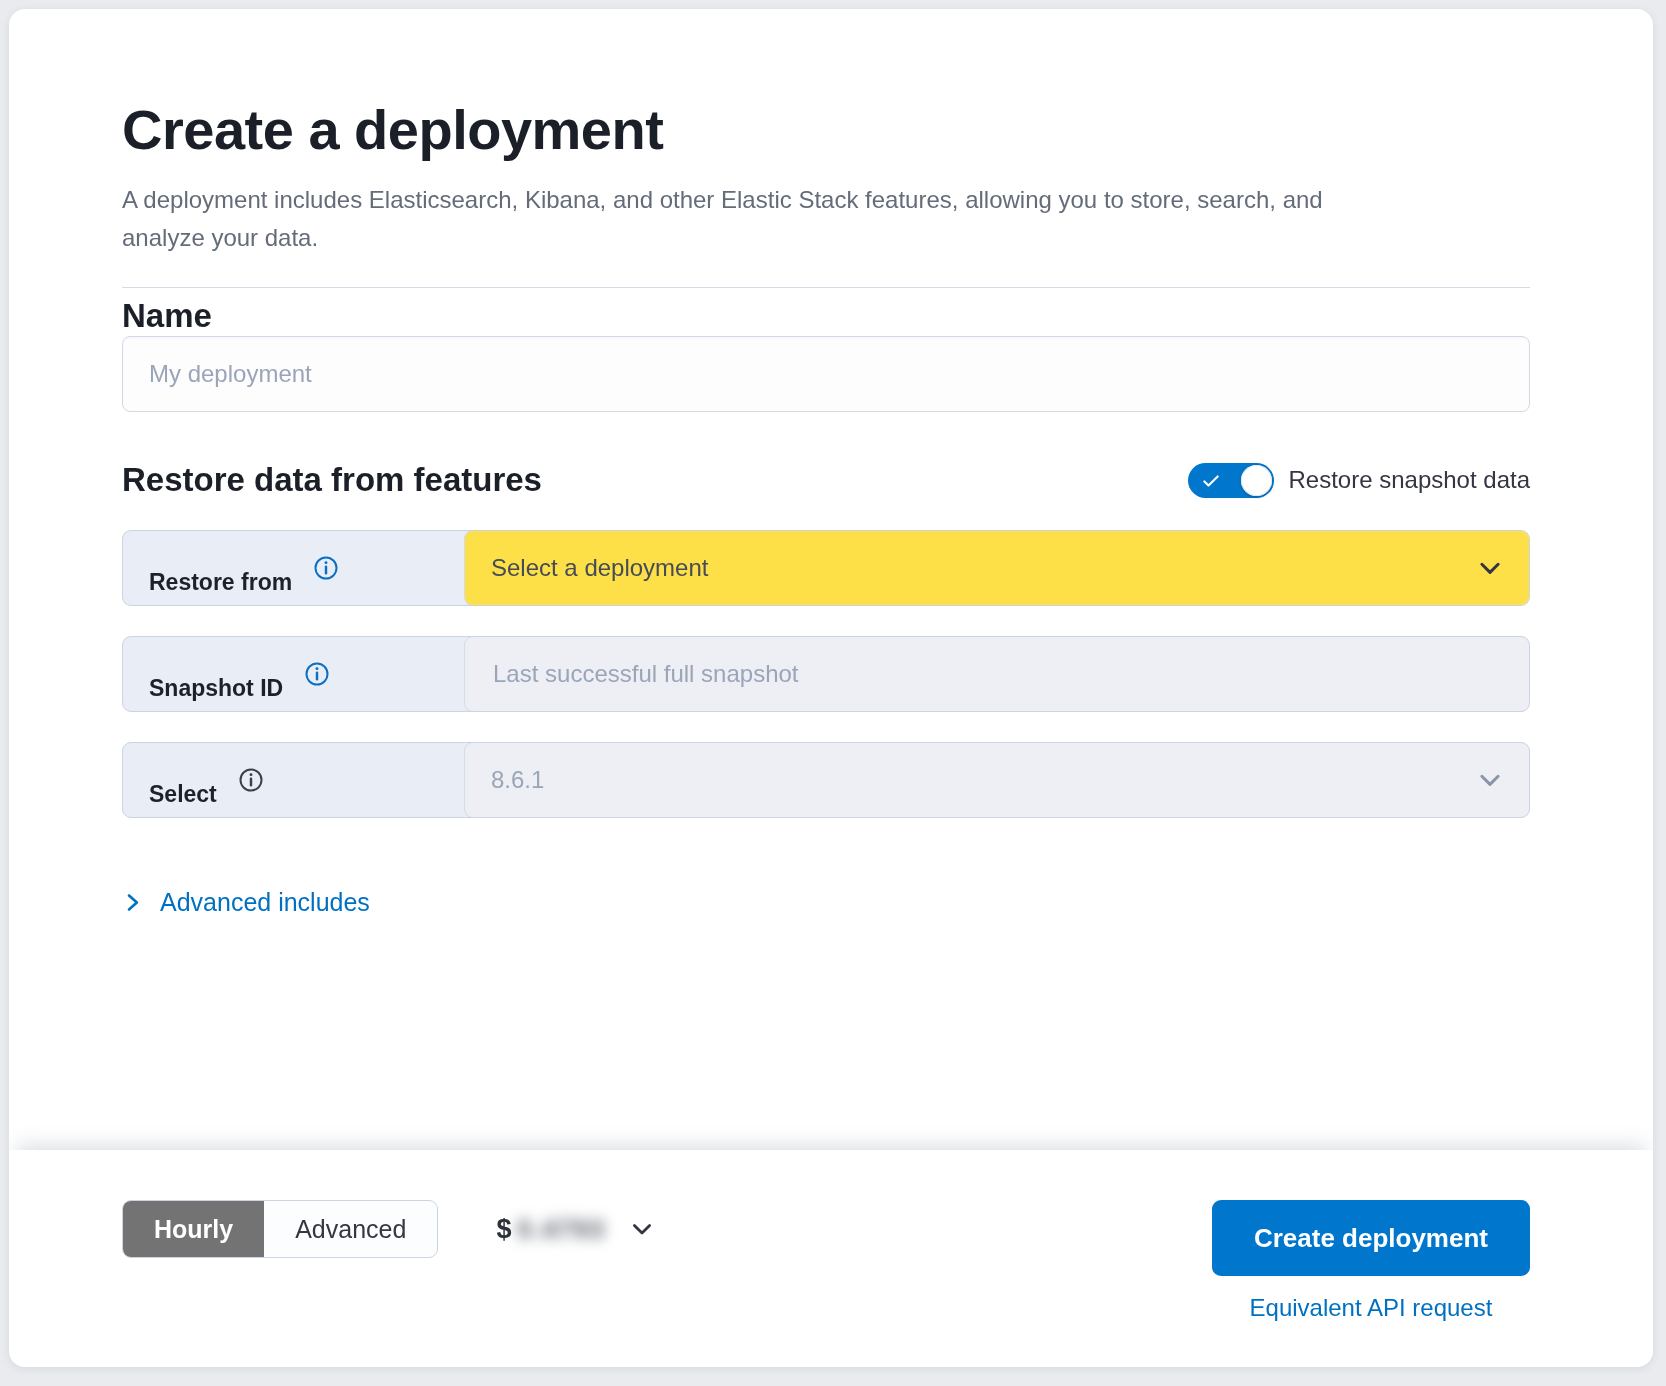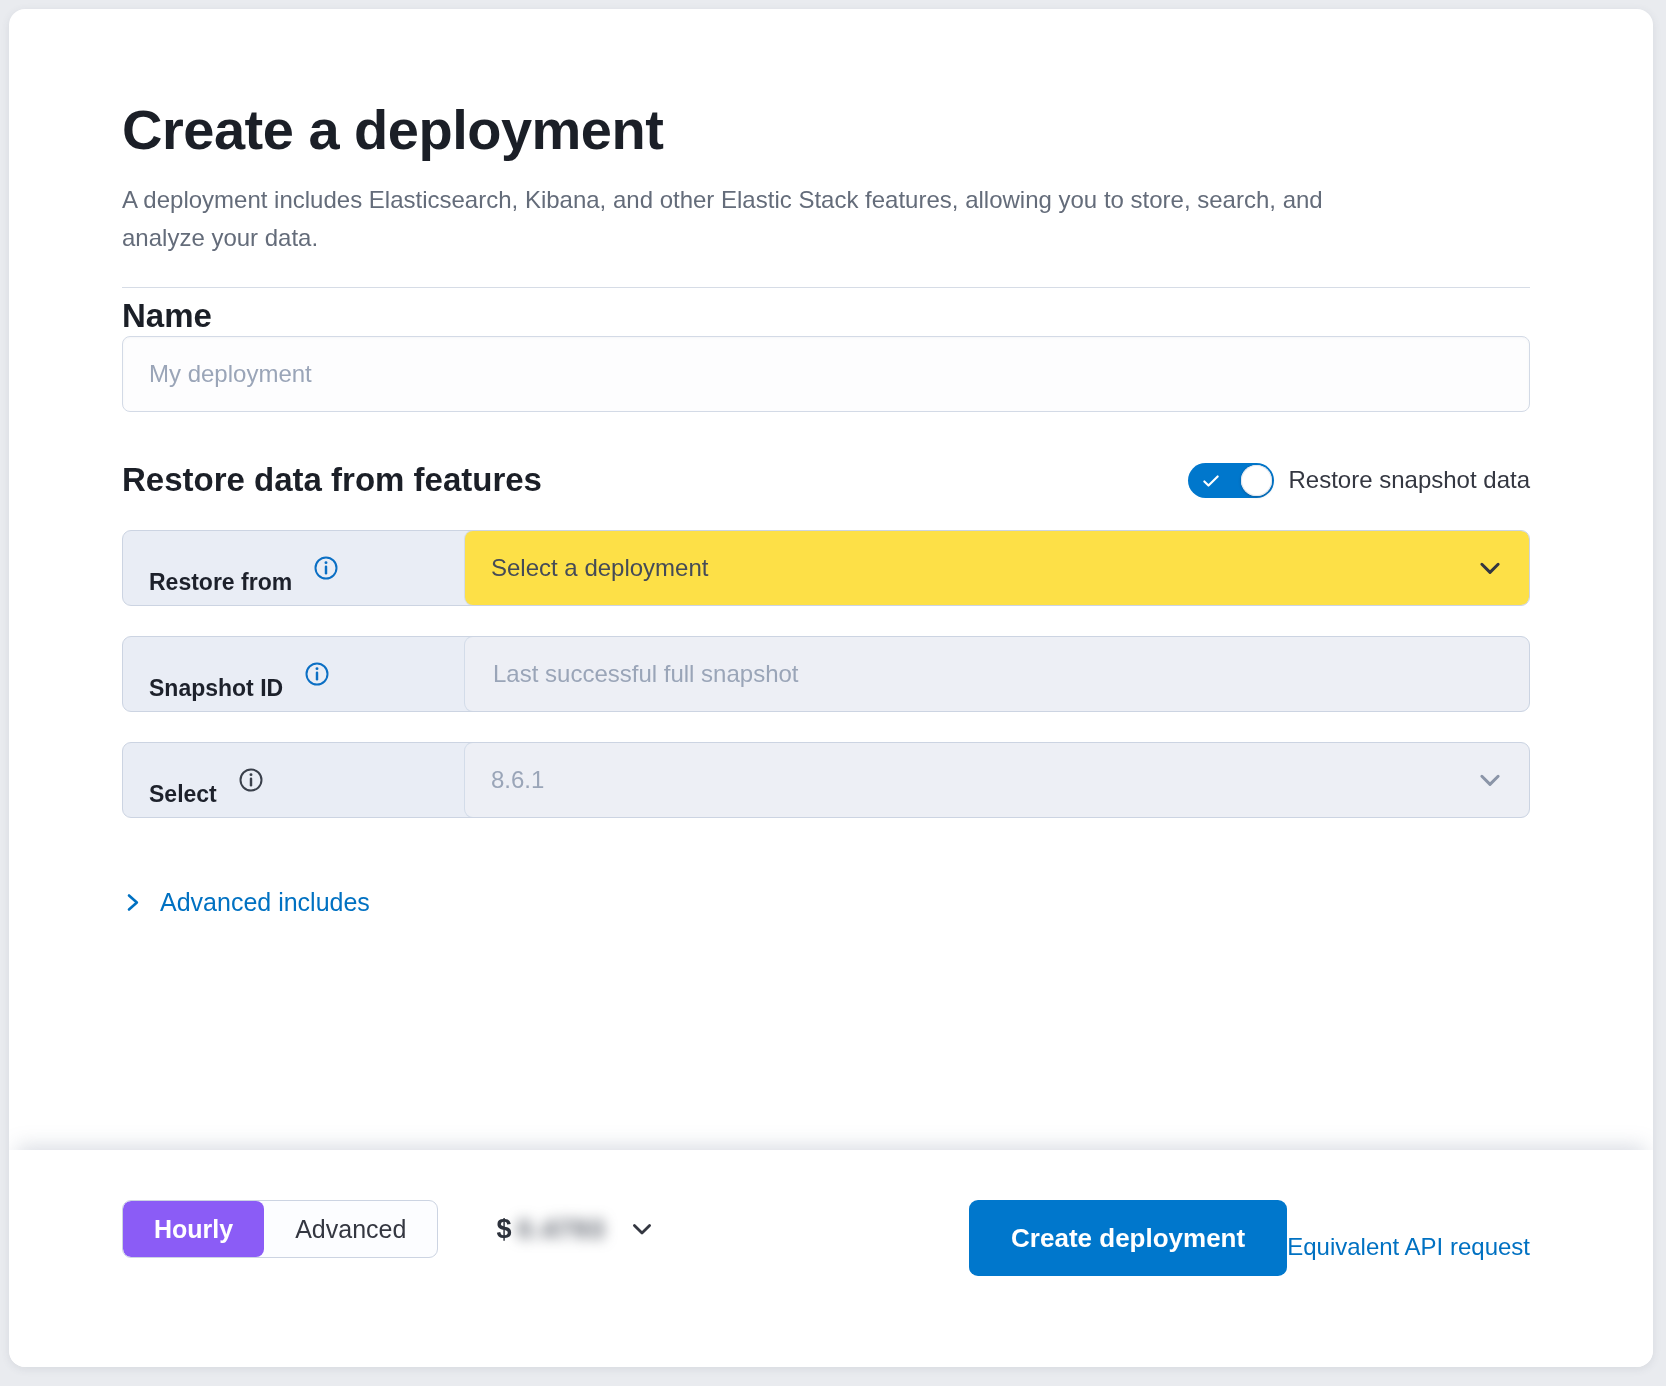"Hourly" .billing-option.selected { background: #8b5cf6 -> #737373; border-radius: 8px -> 0 }
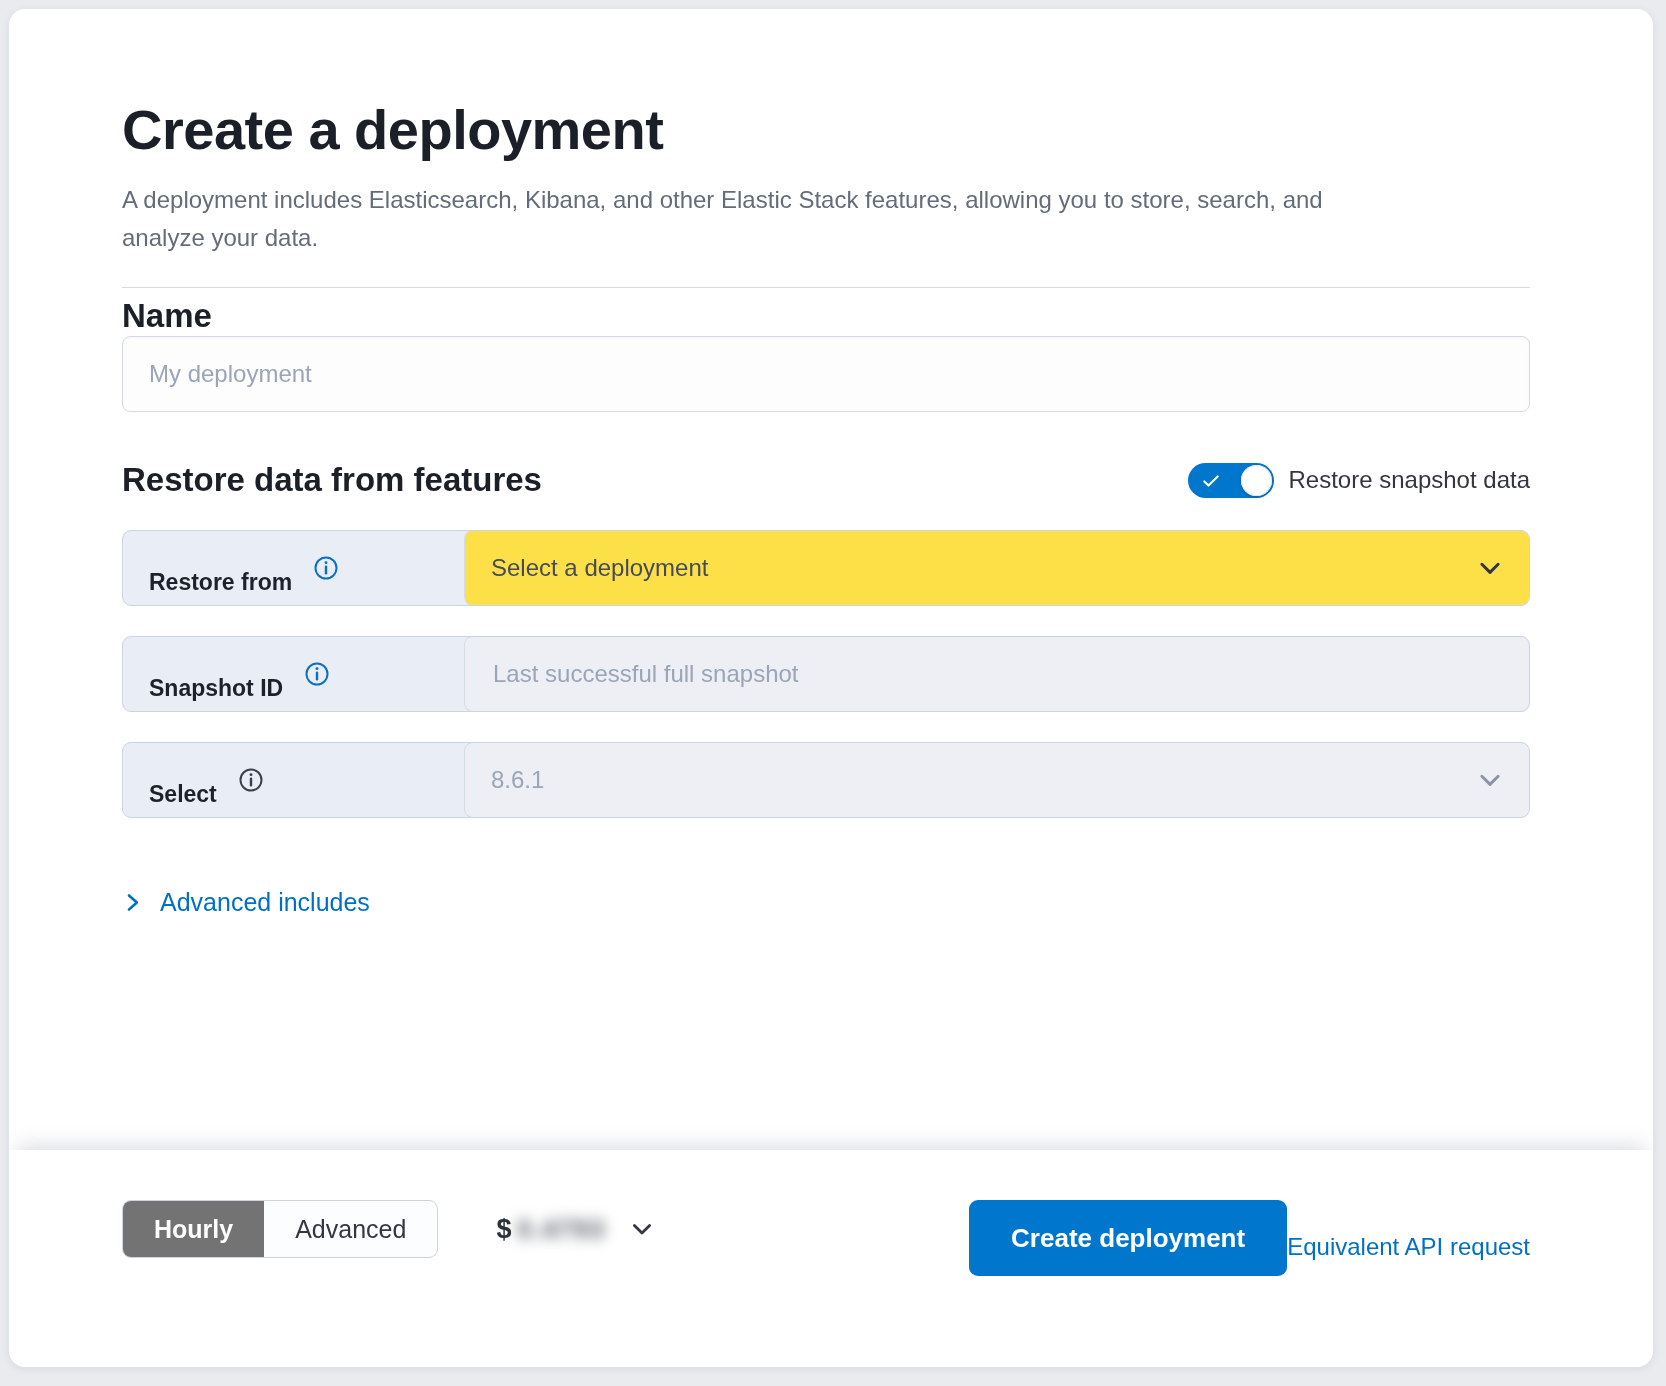"Create deployment" .footer-right { flex-direction: row -> column }
